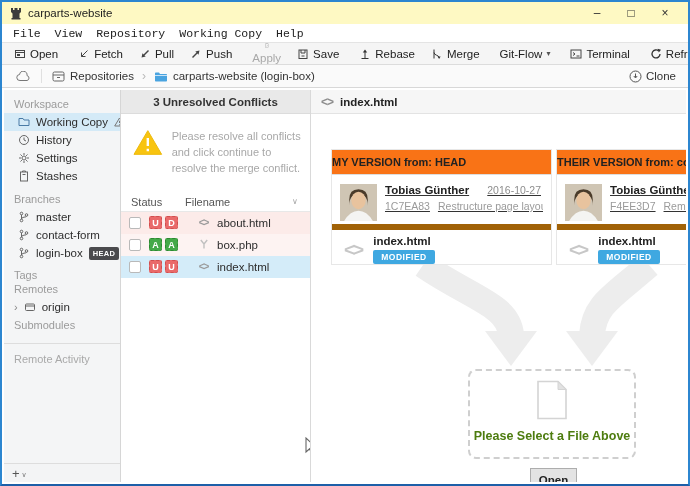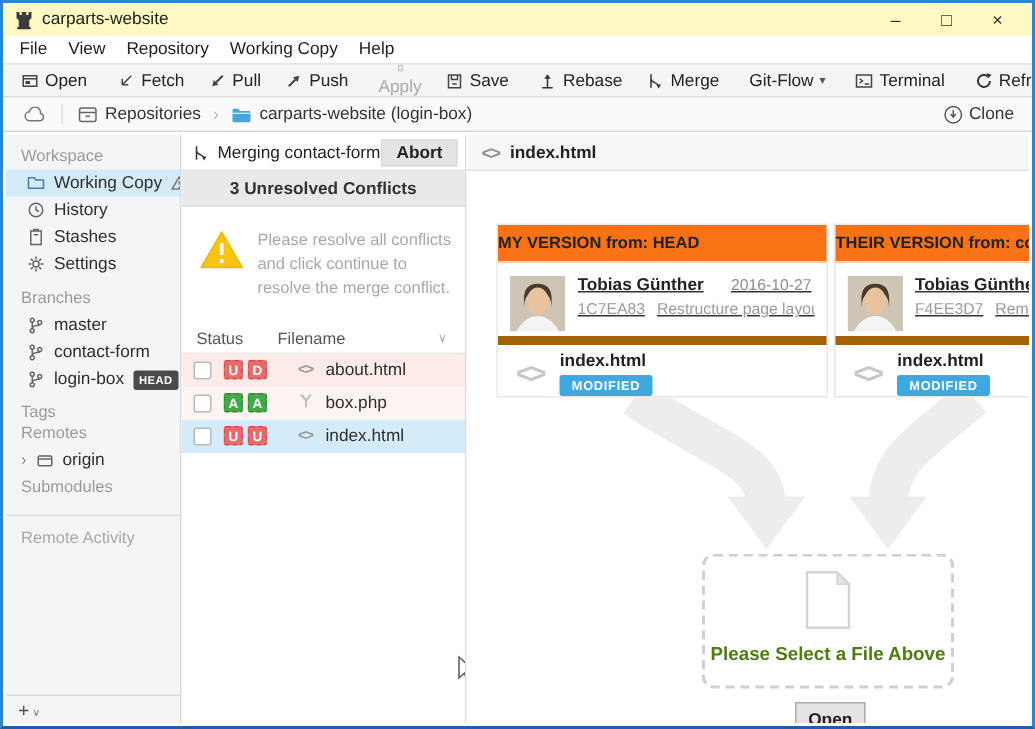"File" .menu-item { font-family: none -> Liberation Mono, monospace }
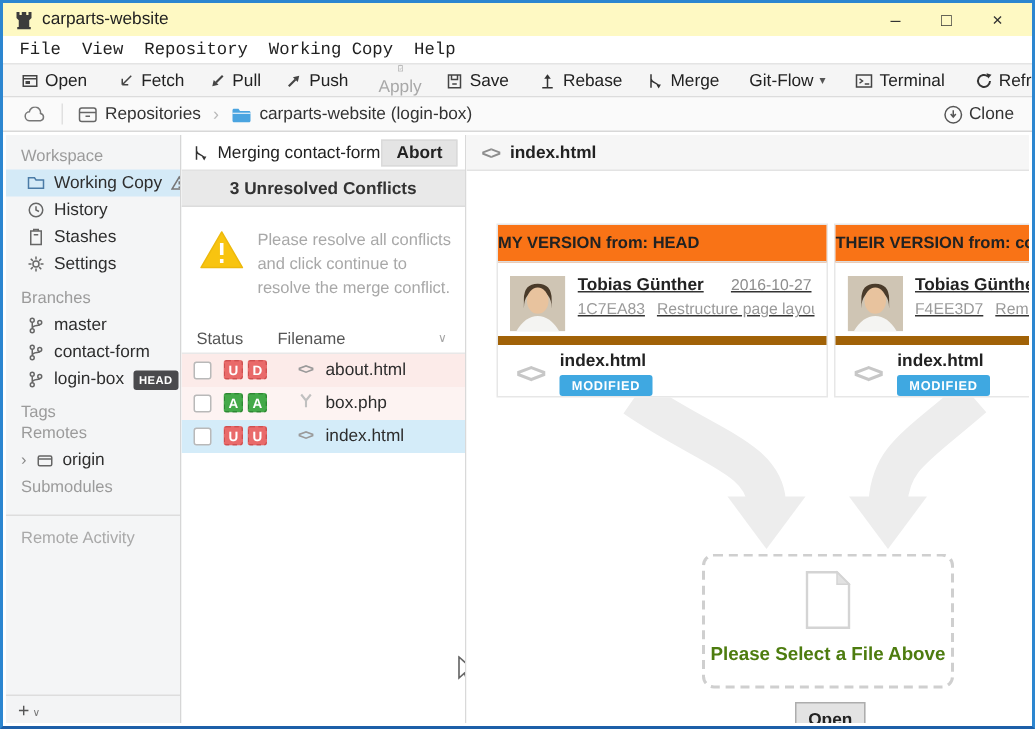"Merging contact-form" div.merge-header { html: <div> <svg> <path></path> <path></path> </svg> <span>Merging contact-form</span> <span>Abort</span> </div> -> none }
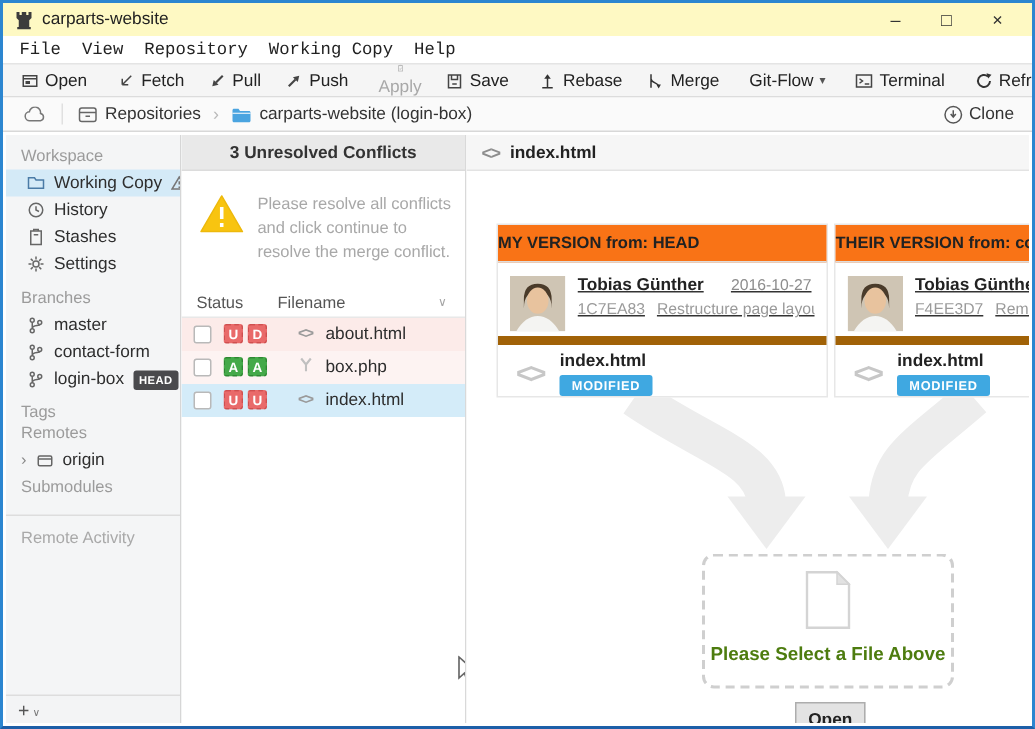"Stashes" div.sb-item { order: before "Settings" -> after "Settings" }
